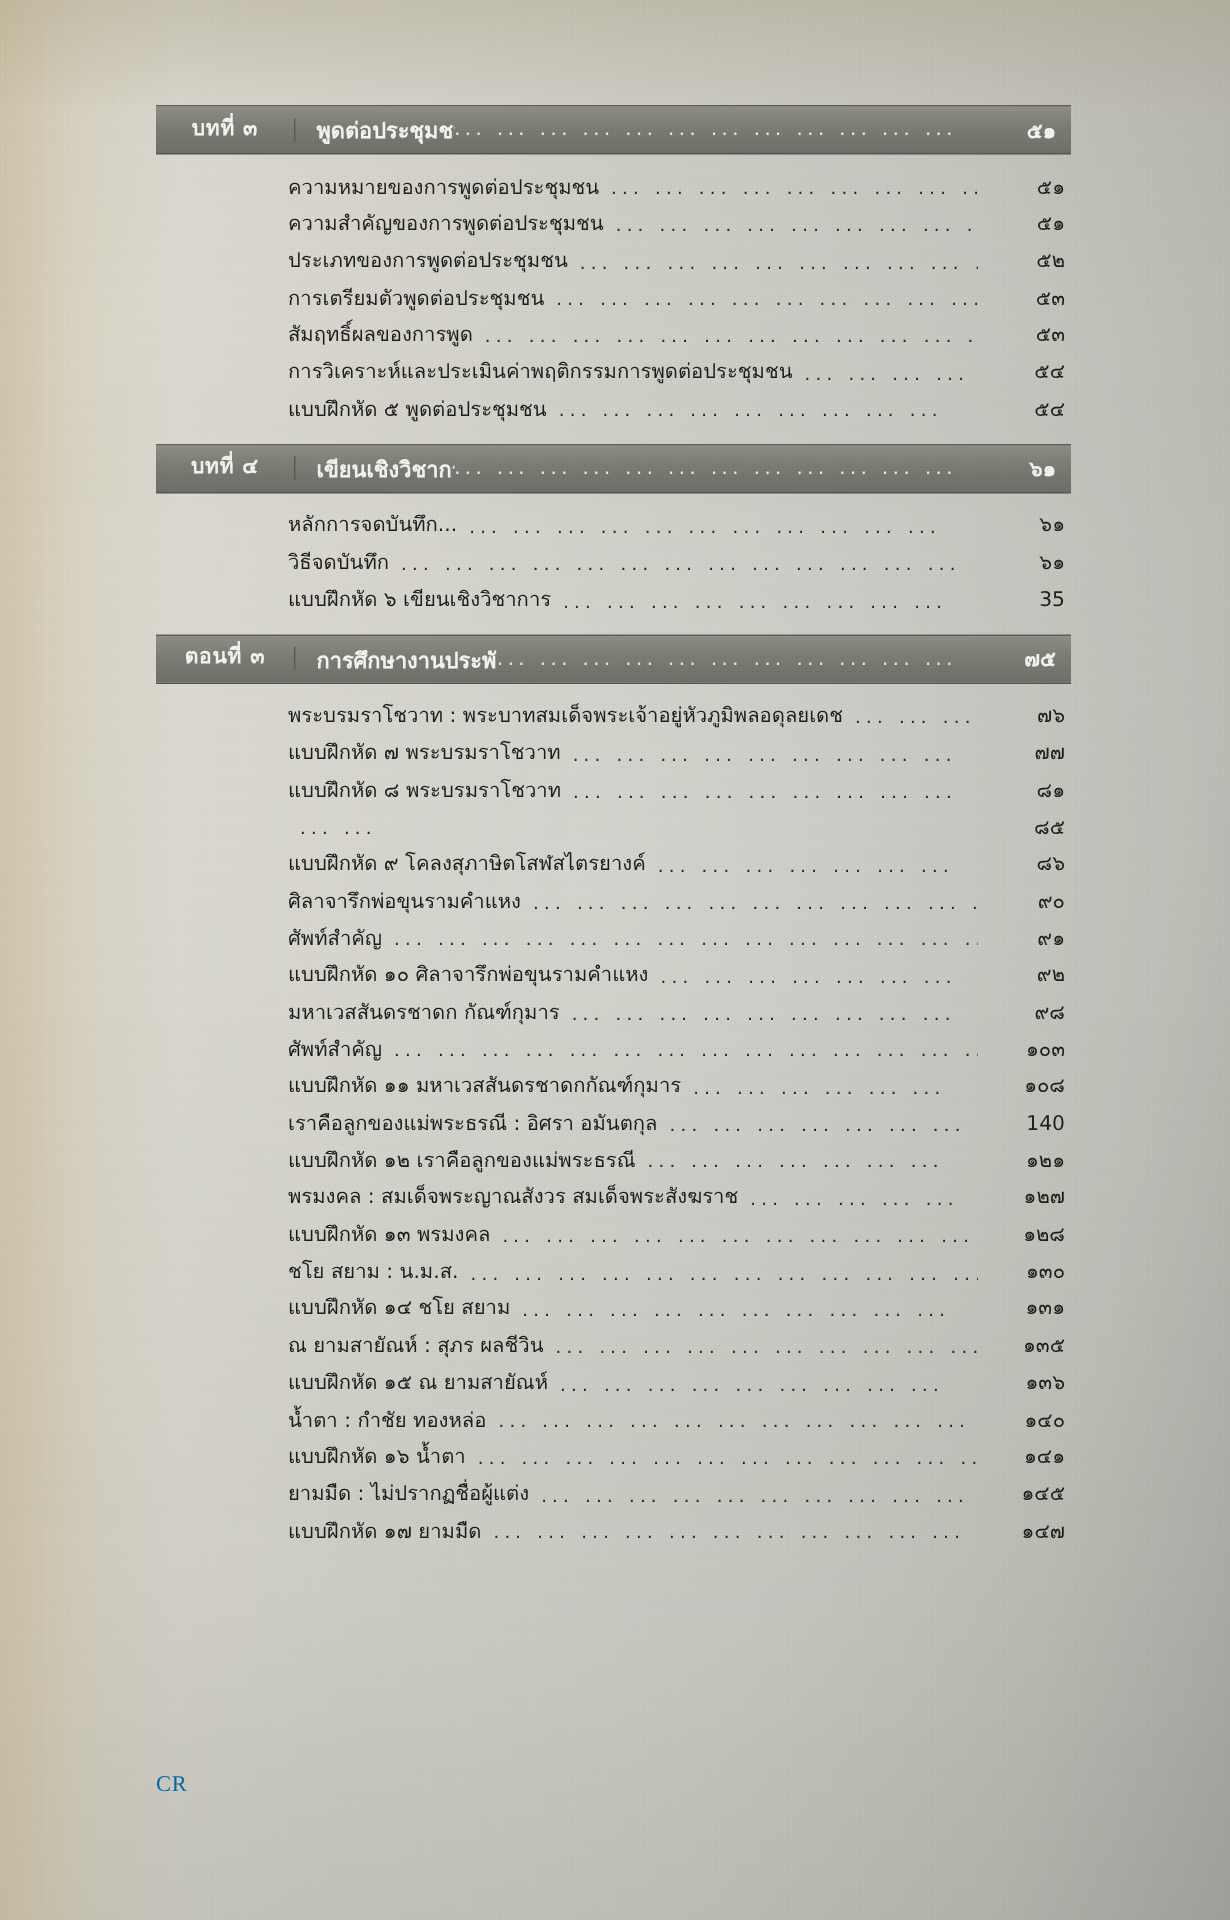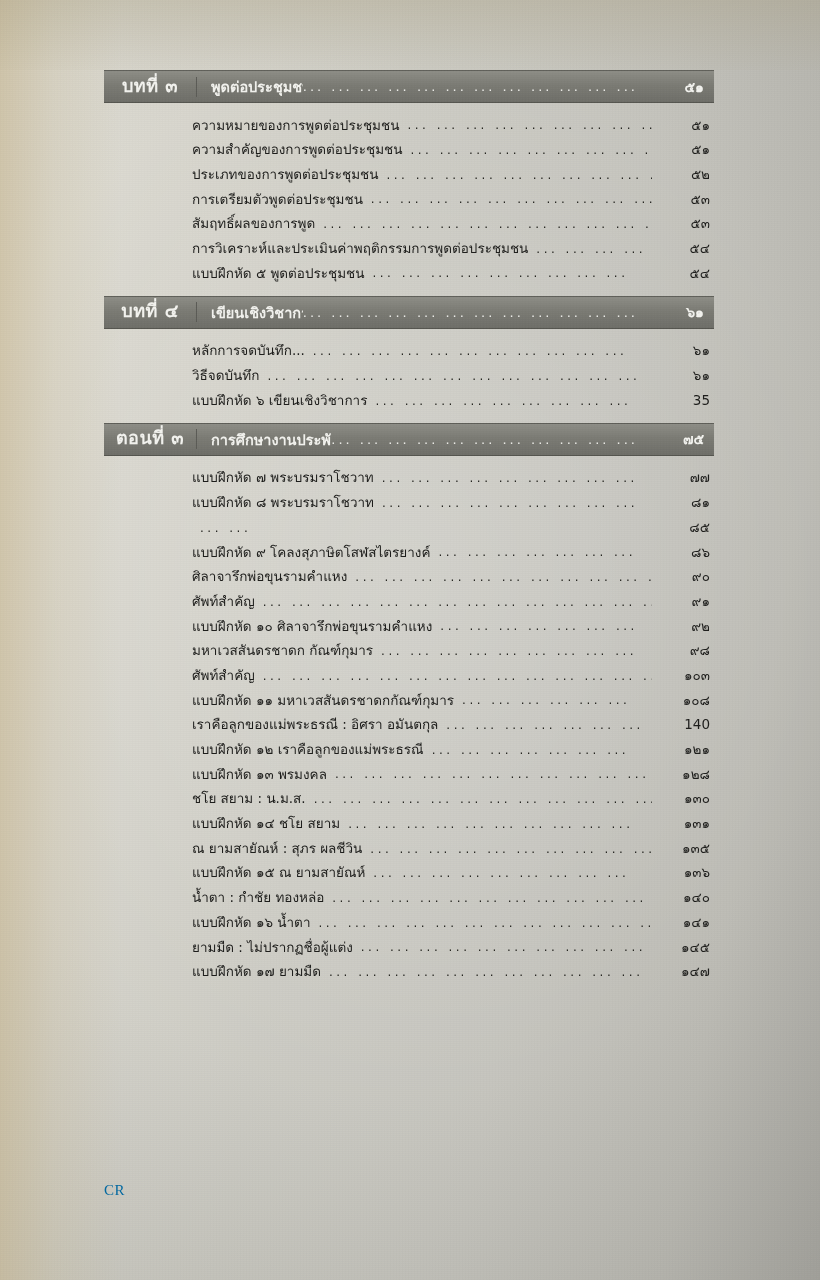"บทที่ ๓" .band .tag { font-size: 18px -> 14px }
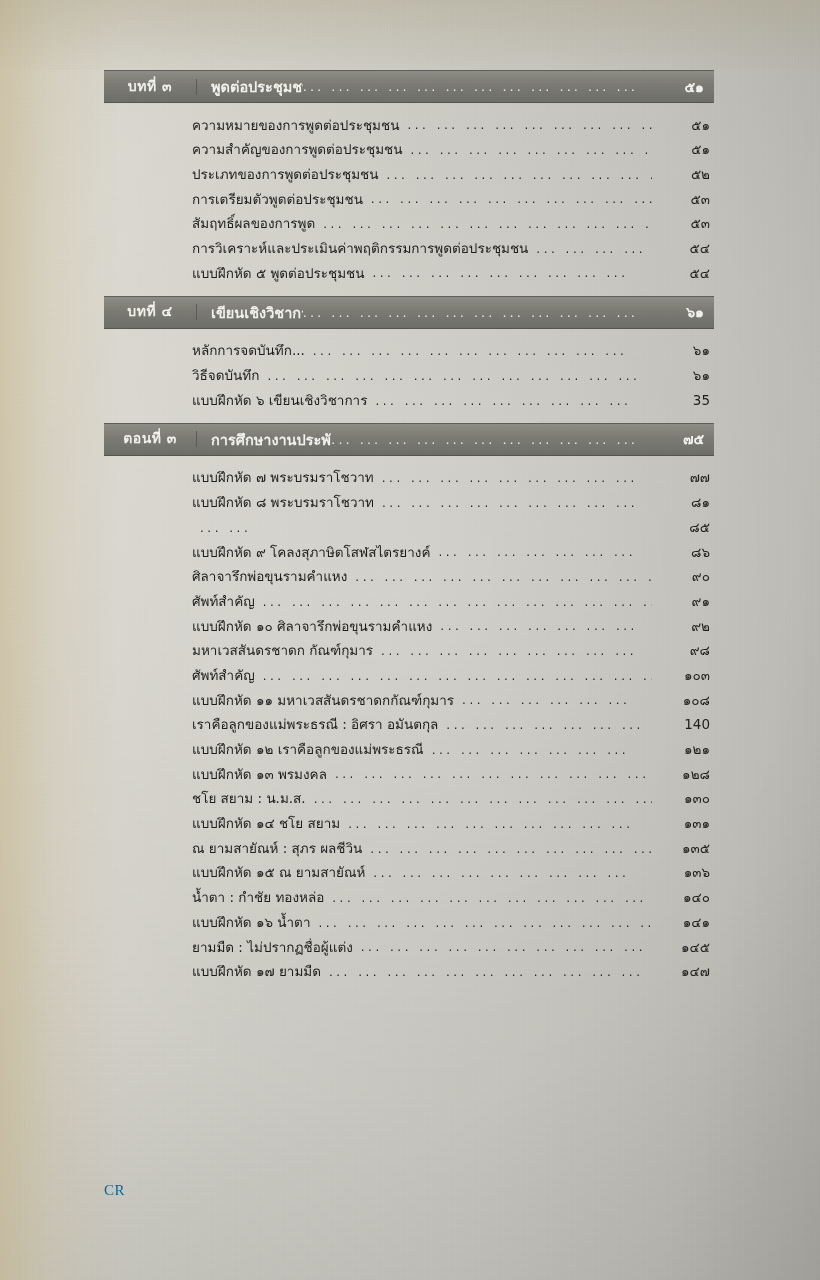"พระบรมราโชวาท :" div.row { html: none -> <div> <span>พระบรมราโชวาท : พระบาทสมเด็จพระเจ้าอยู่หัวภูมิพลอดุลยเดช</span> <span>... ... ...</span> <span>๗๖</span> </div> }
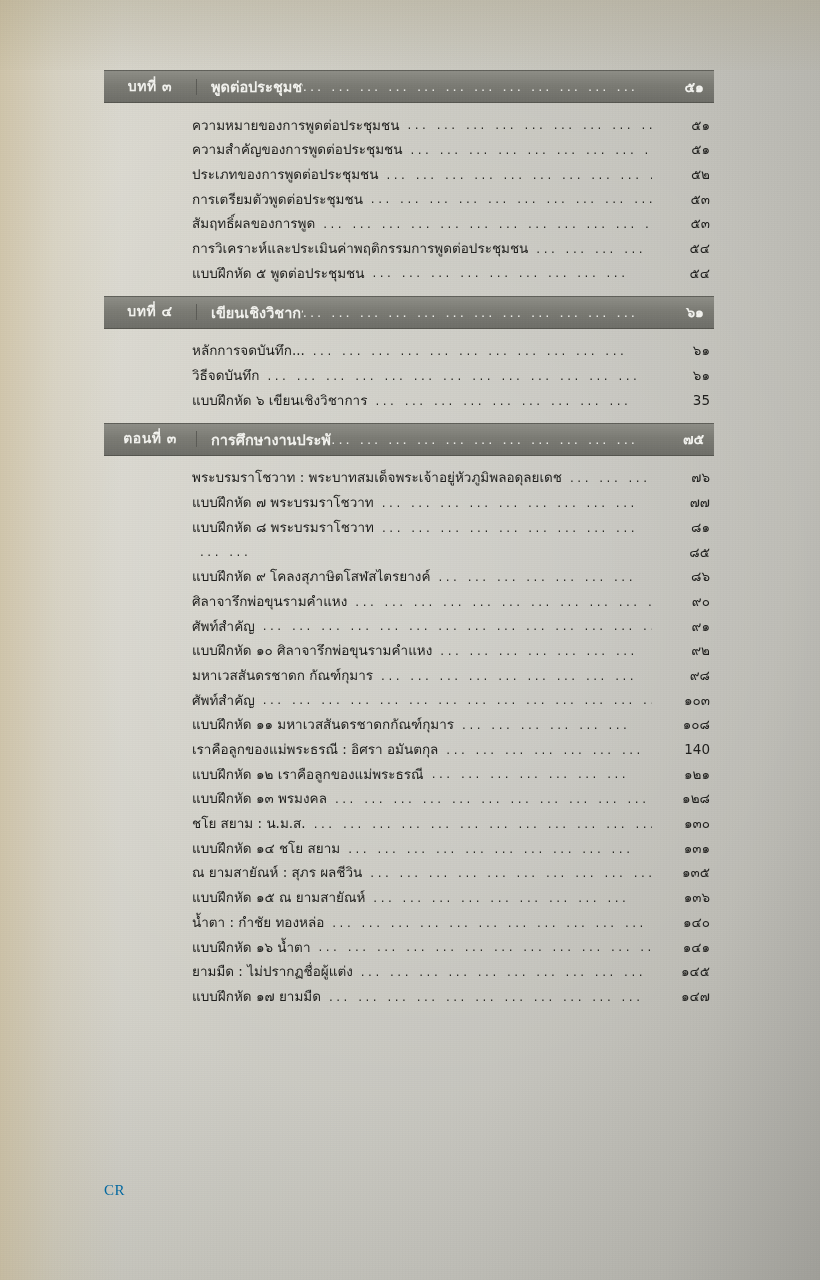"พรมงคล : สมเด็จพระญาณสังวร" div.row { html: none -> <div> <span>พรมงคล : สมเด็จพระญาณสังวร สมเด็จพระสังฆราช</span> <span>... ... ... ... ...</span> <span>๑๒๗</span> </div> }
